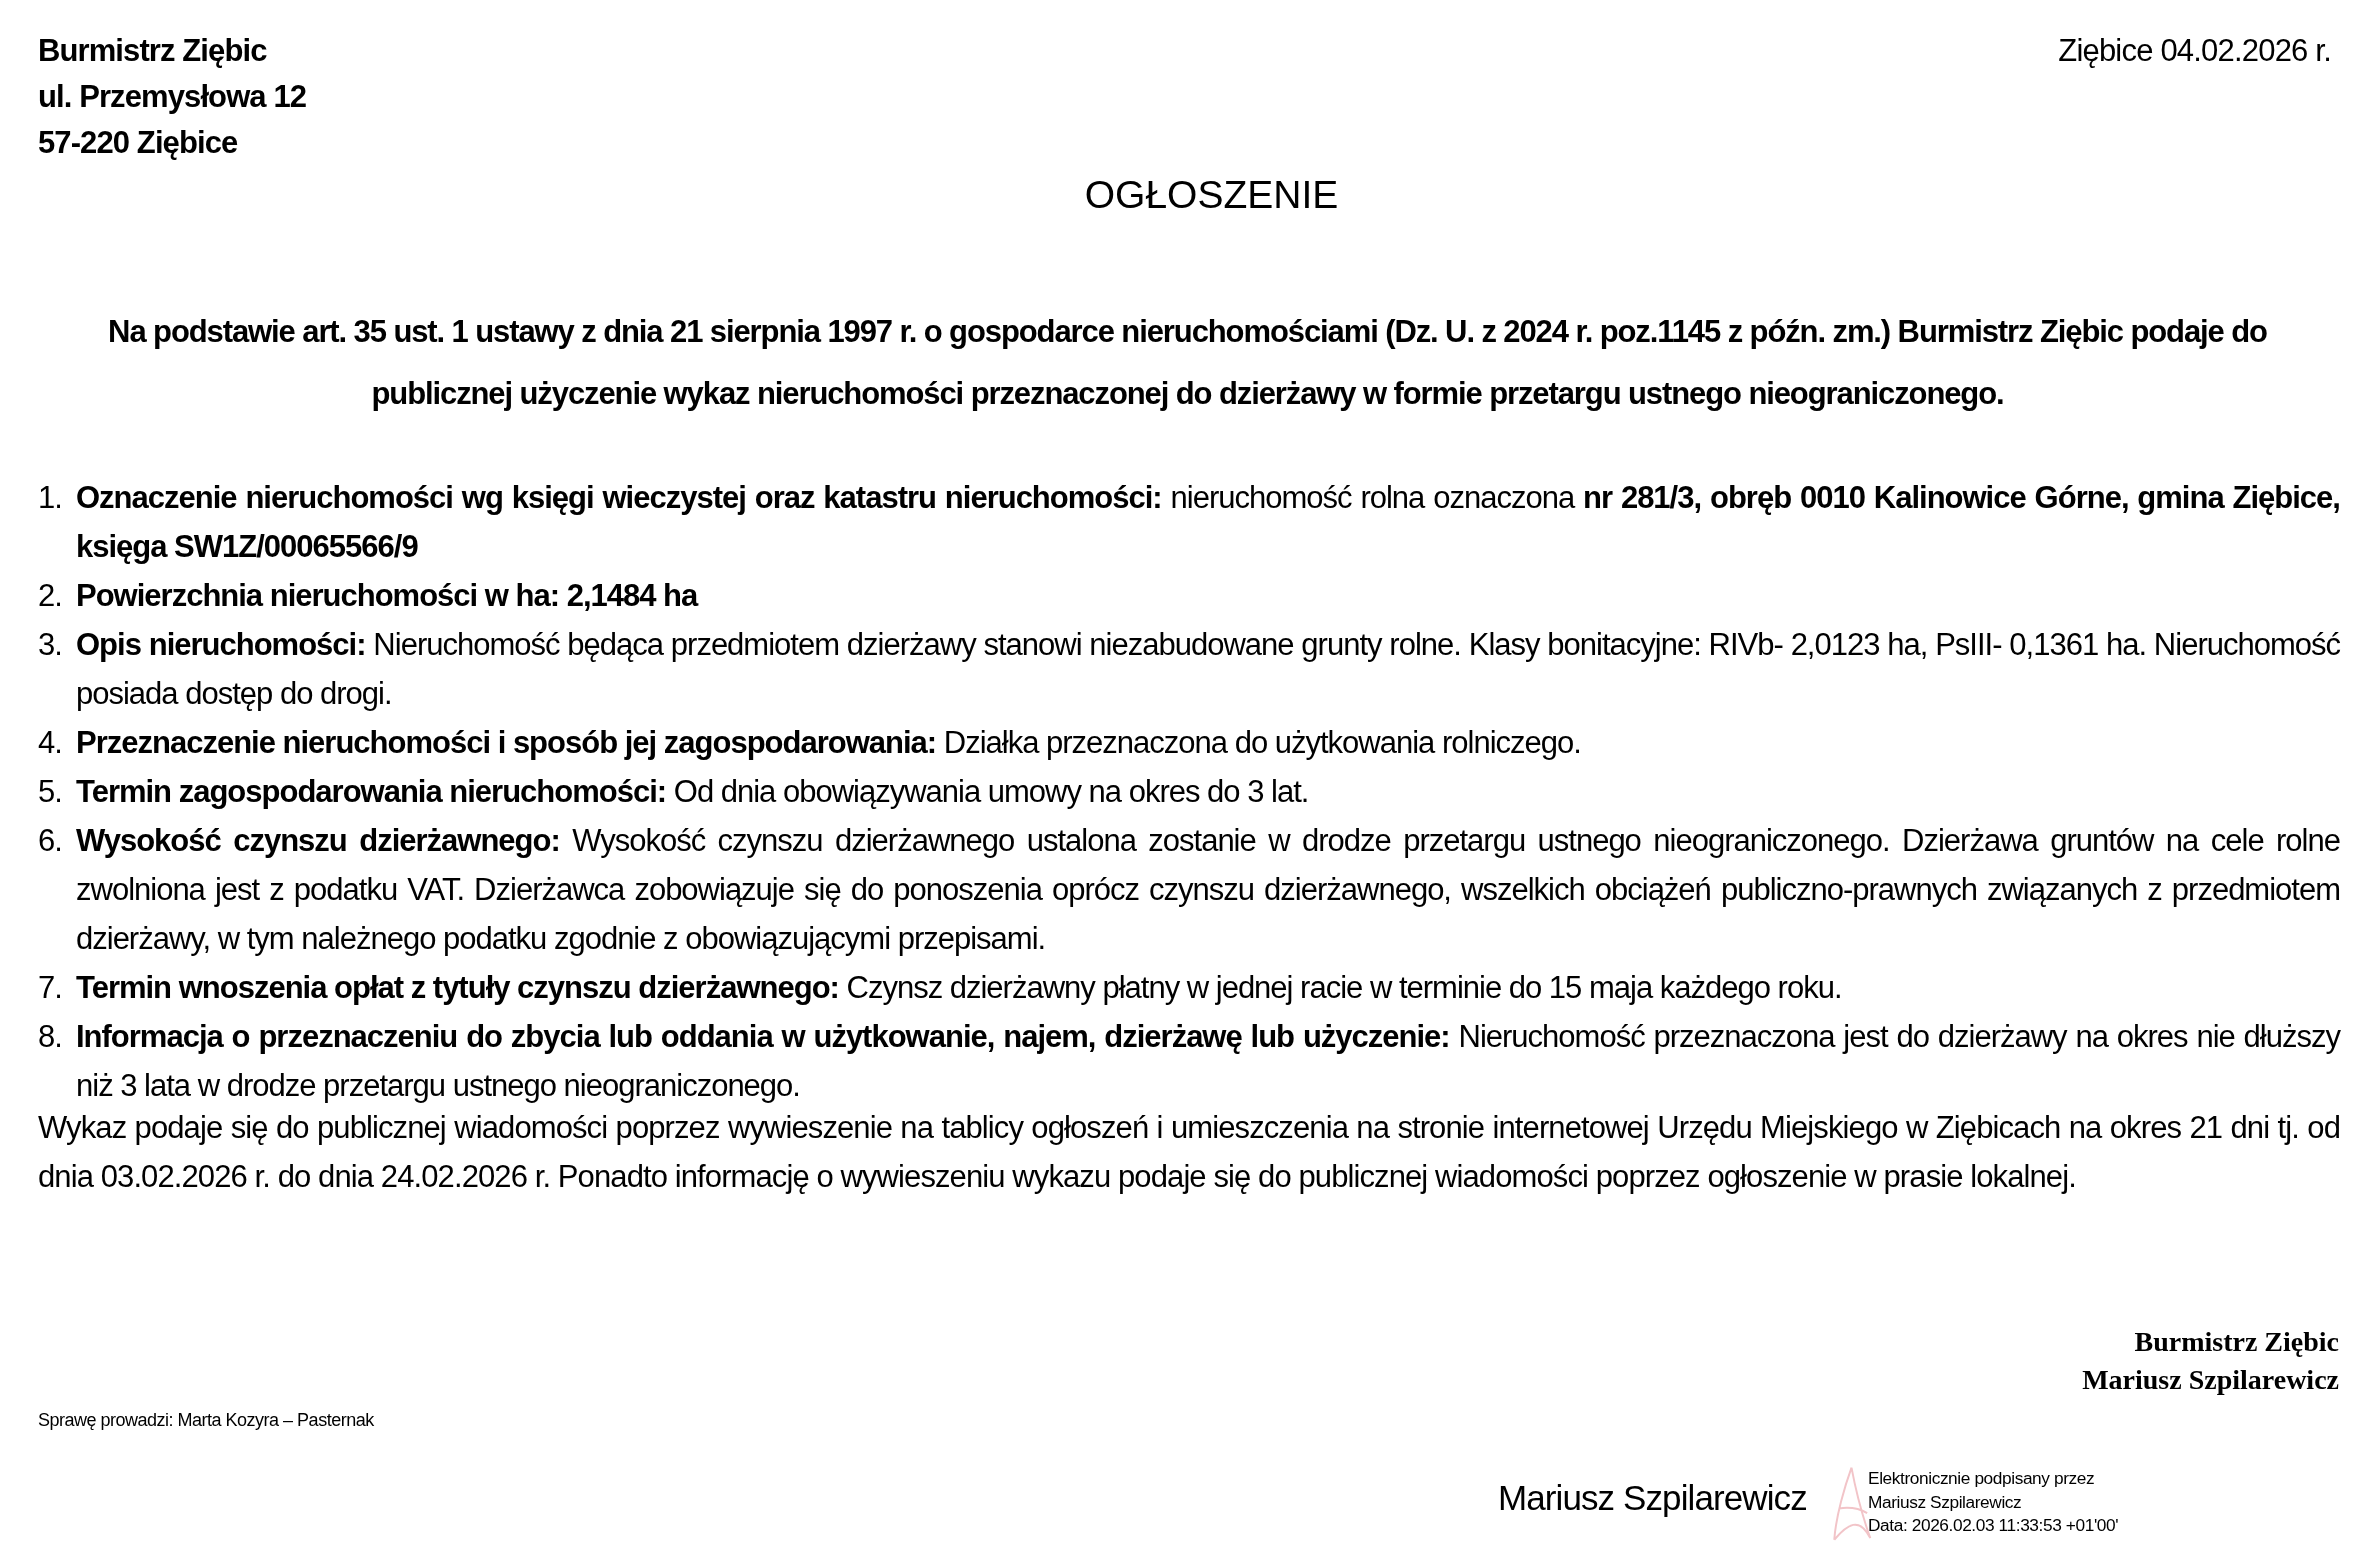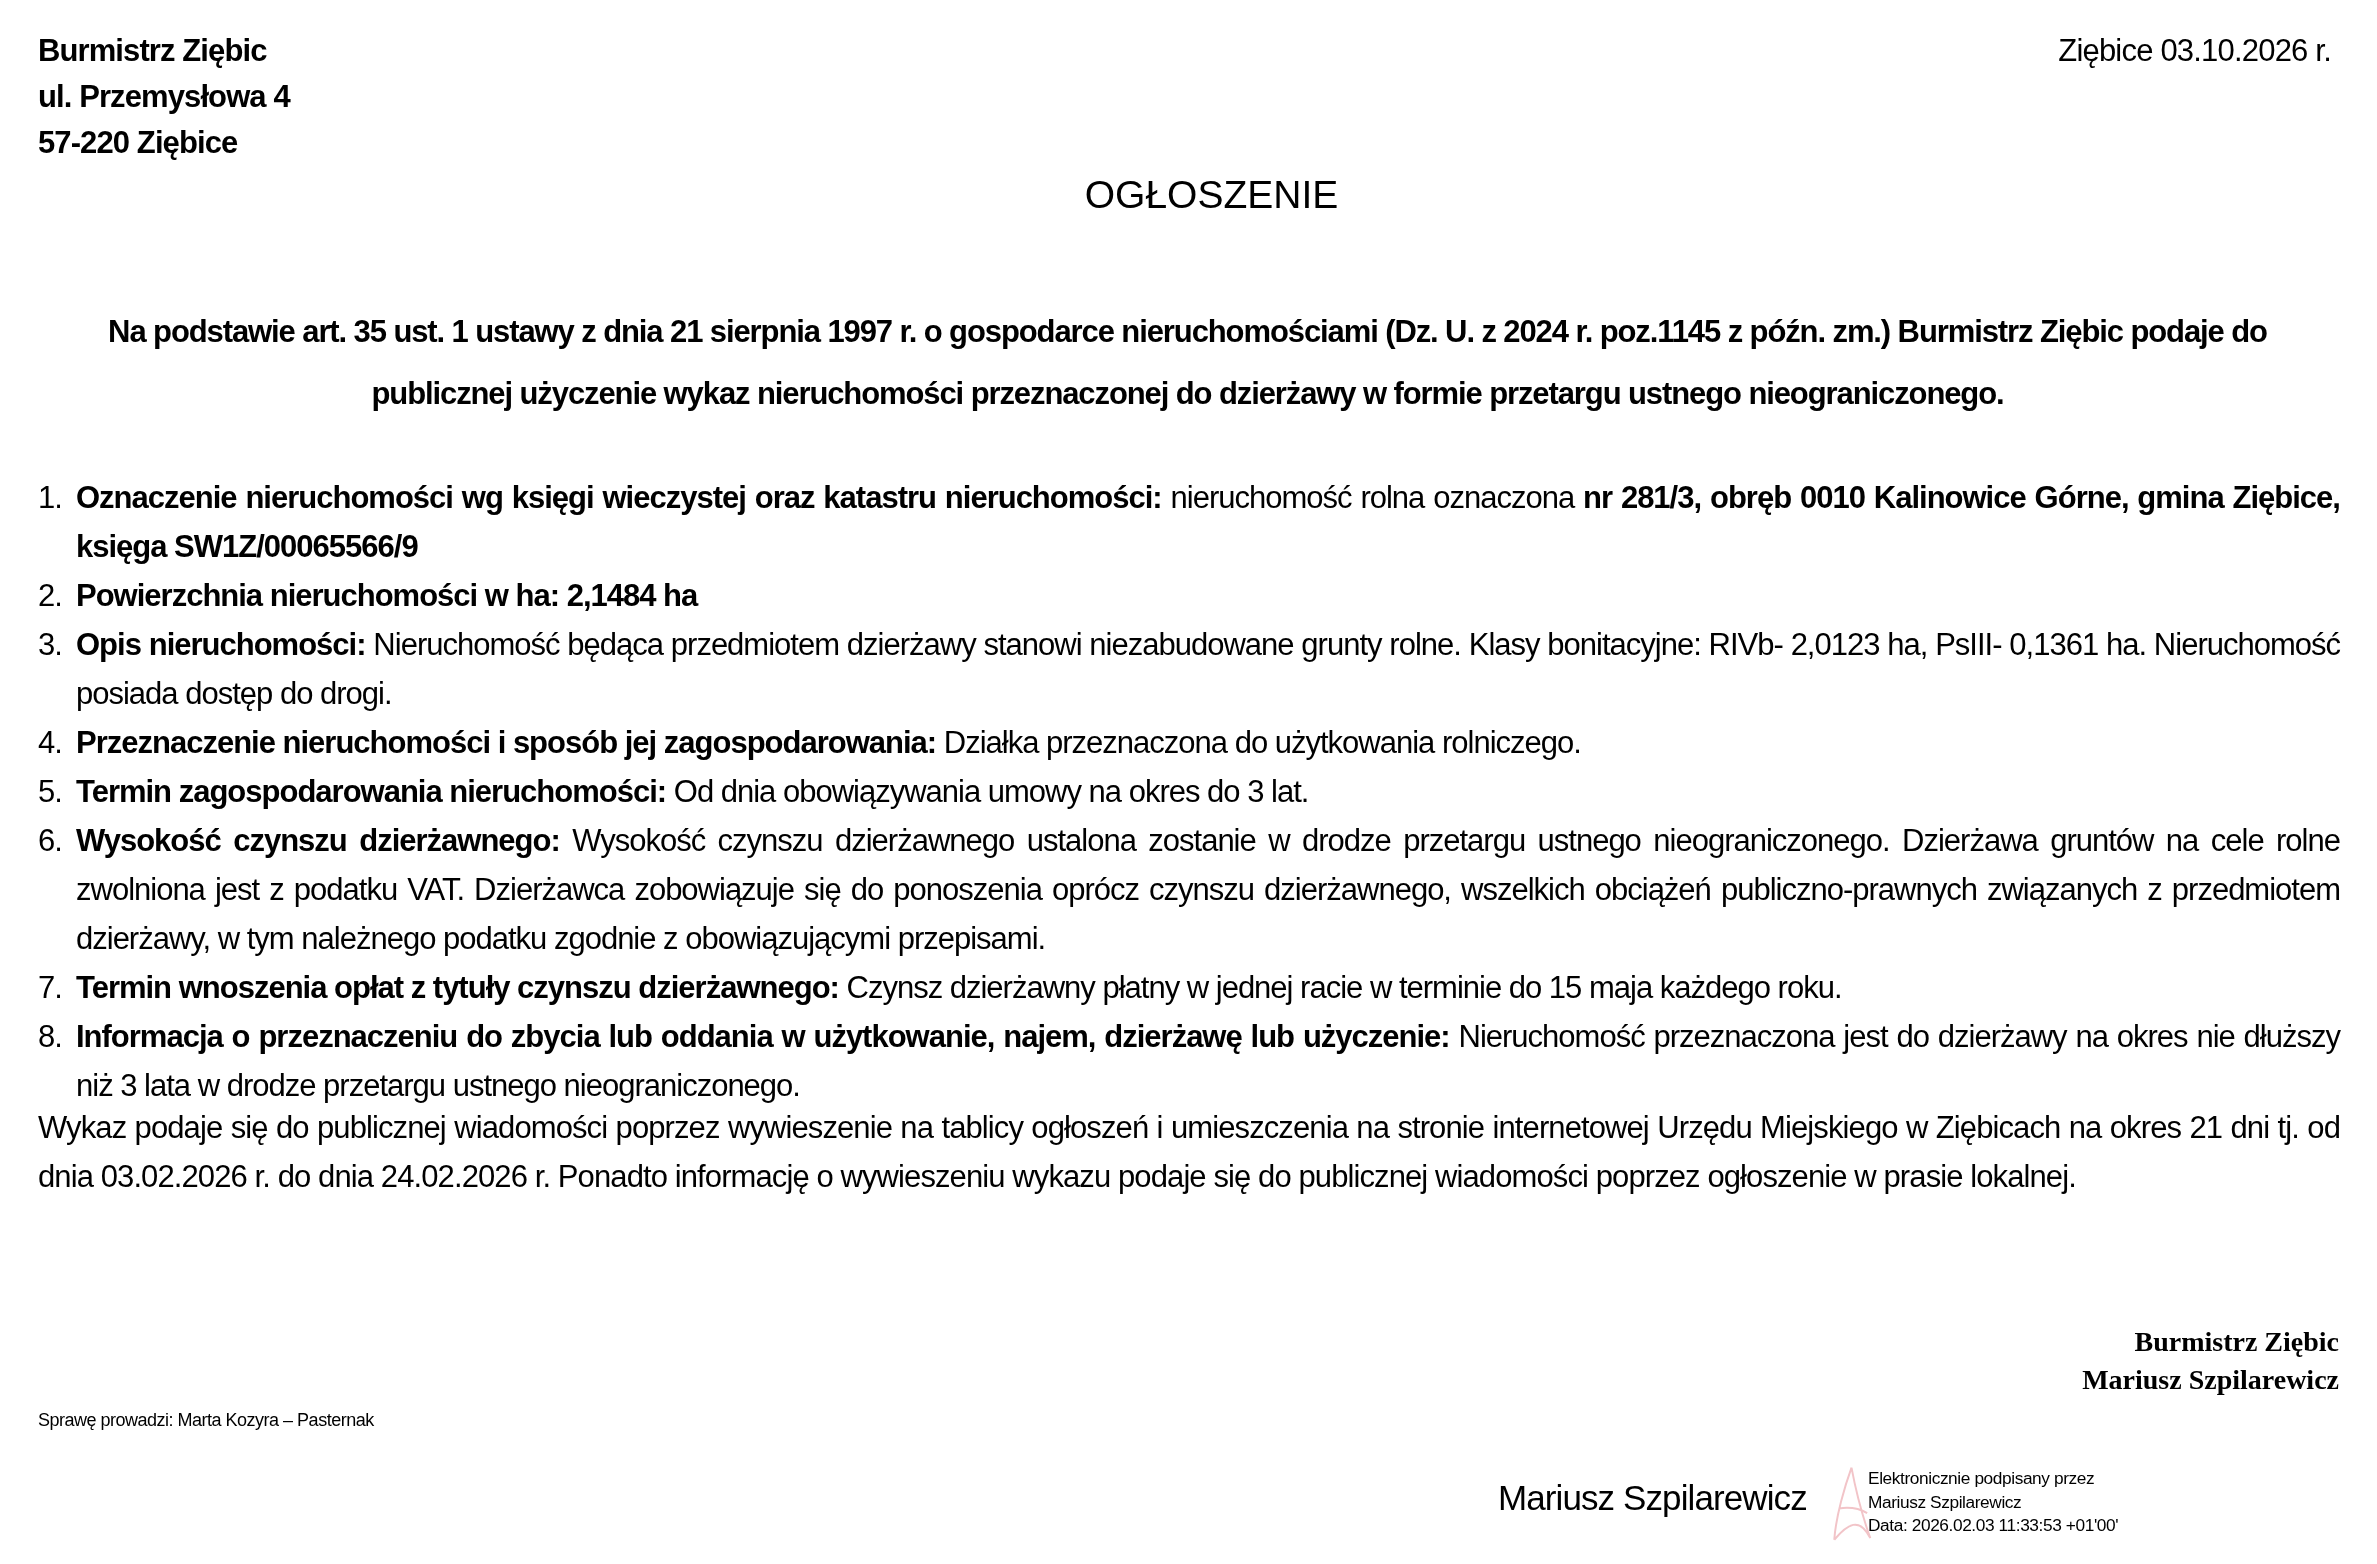"Ziębice 03.10.2026 r." div.date { text: 03.10.2026 -> 04.02.2026 }
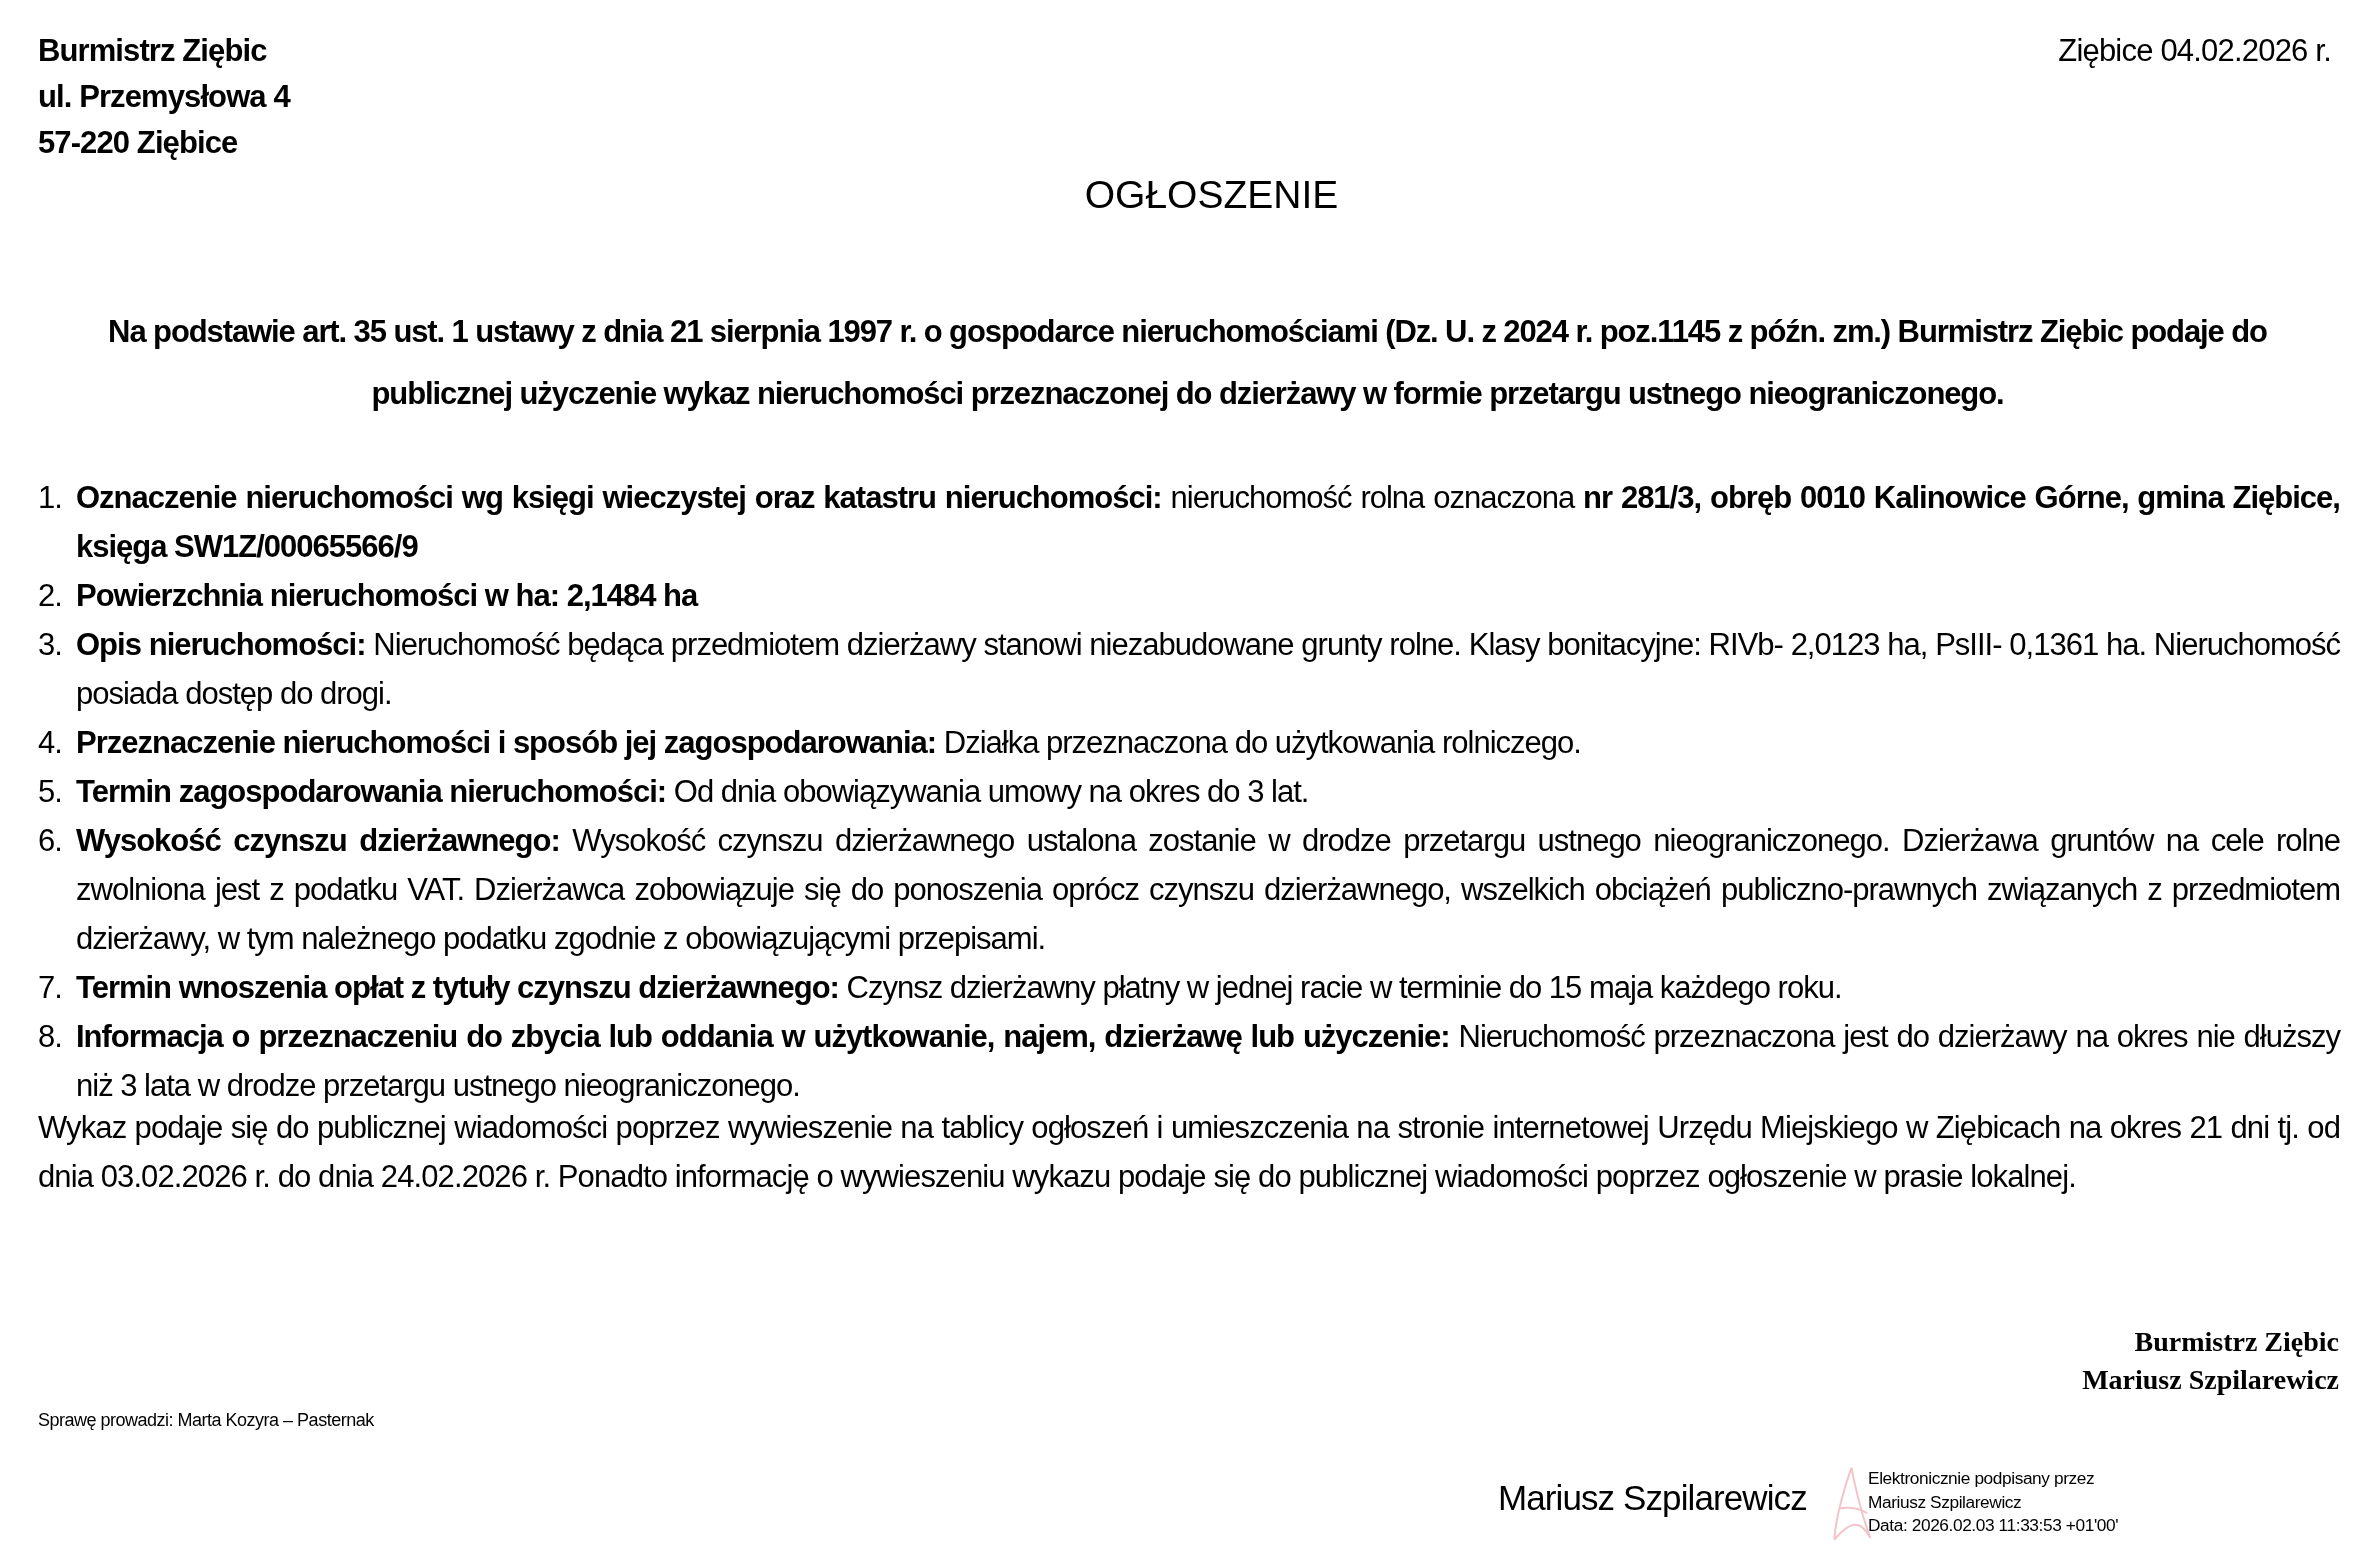"ul. Przemysłowa 4" div { text: 4 -> 12 }
